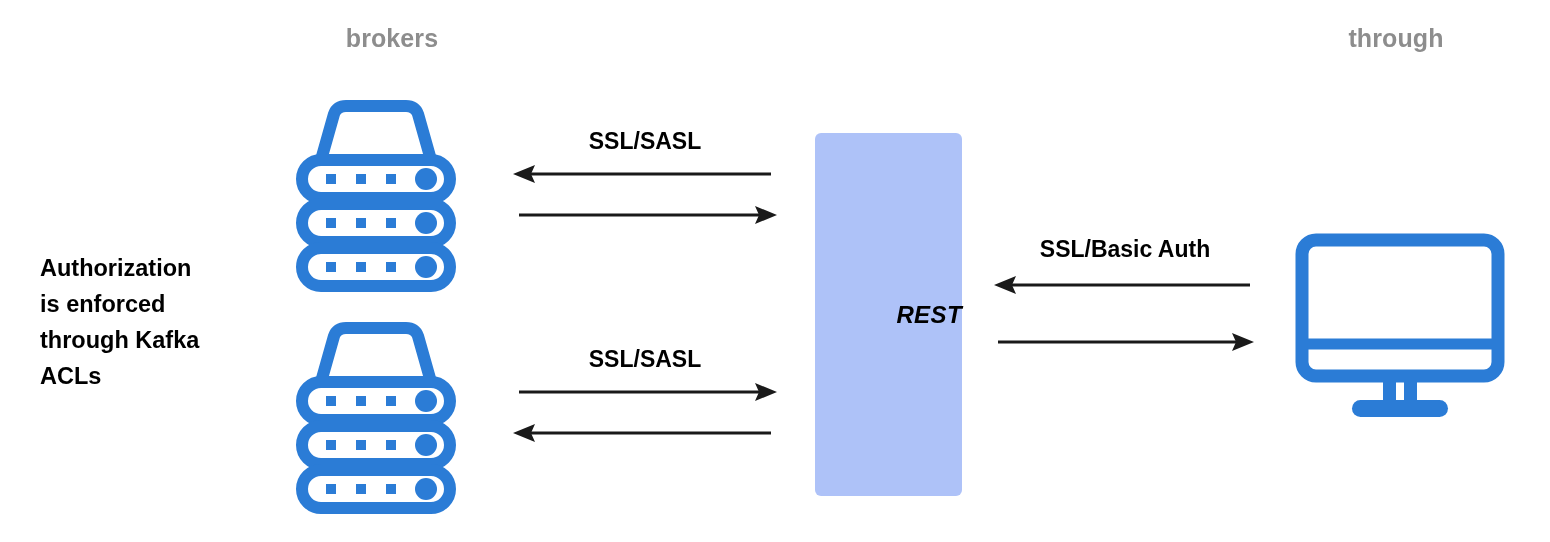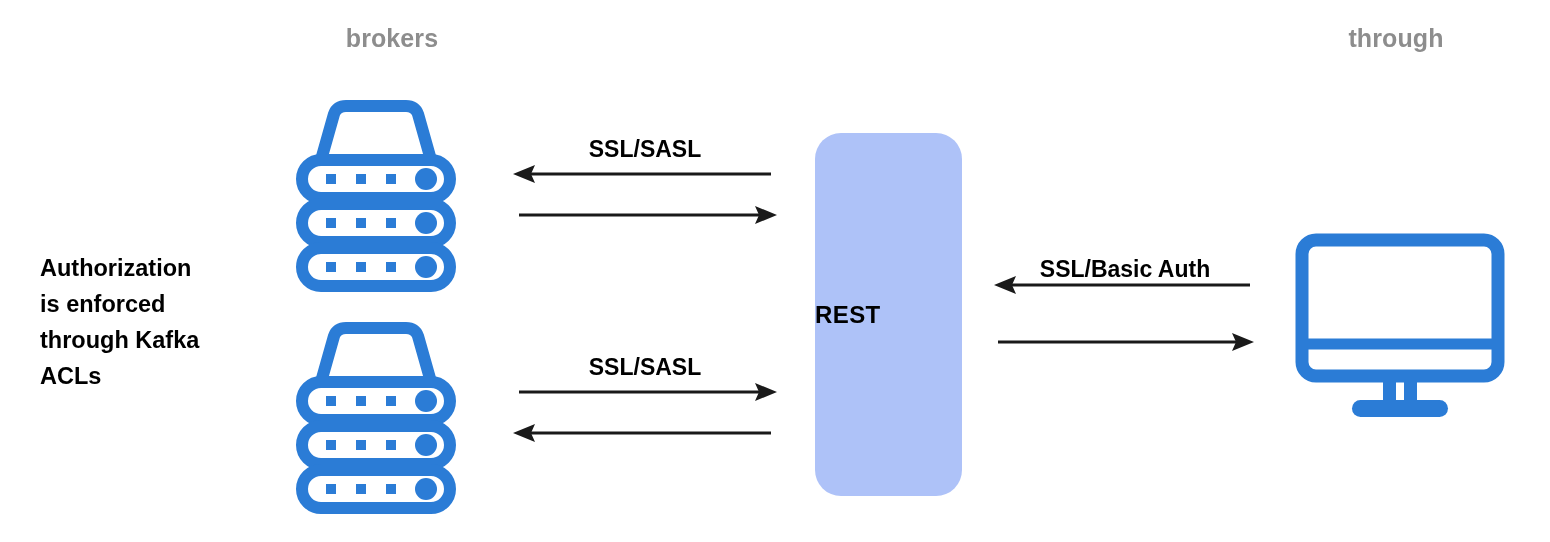"SSL/SASL" .edge-label { margin-top: 8px -> none }
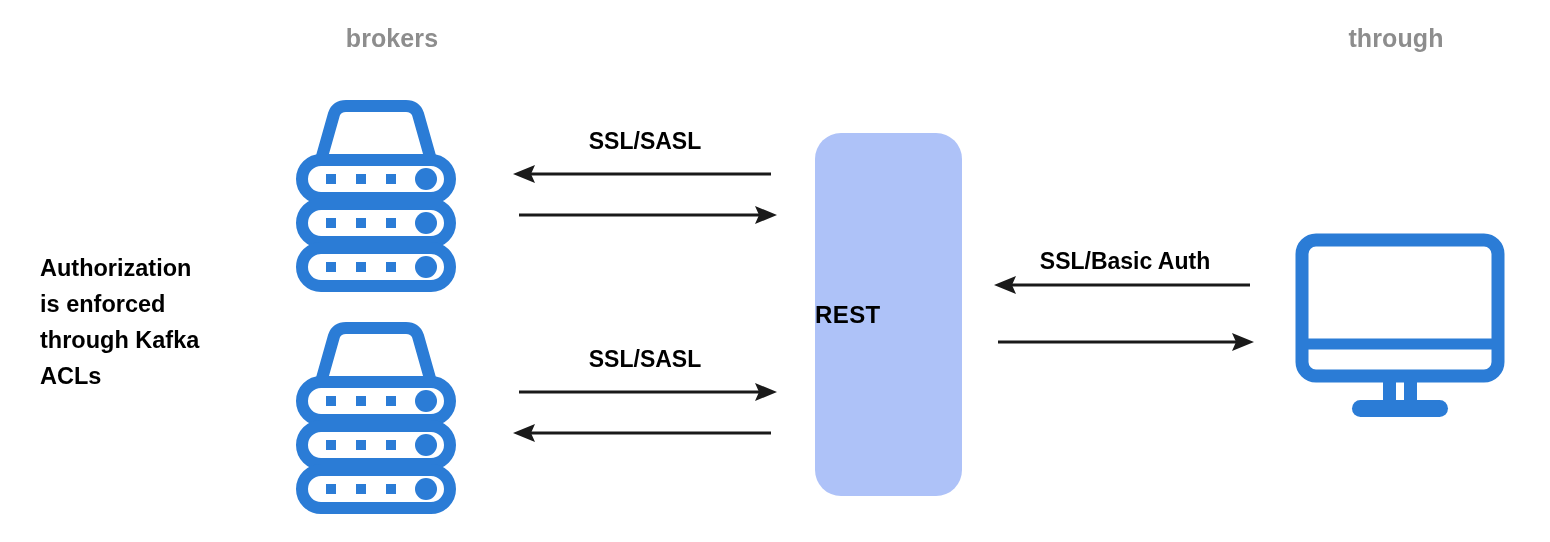"SSL/Basic Auth" div.abs { top: 248px -> 236px }
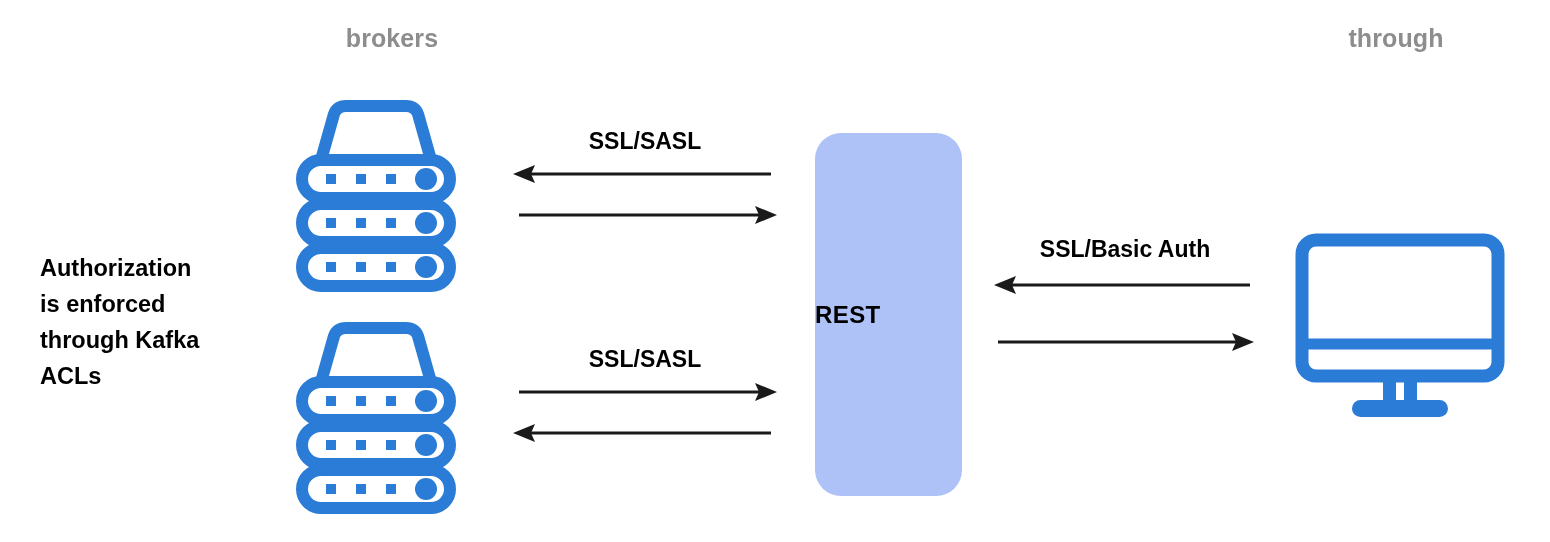"REST" .rest-box { border-radius: 26px -> 6px; font-style: none -> italic; justify-content: flex-start -> flex-end }
